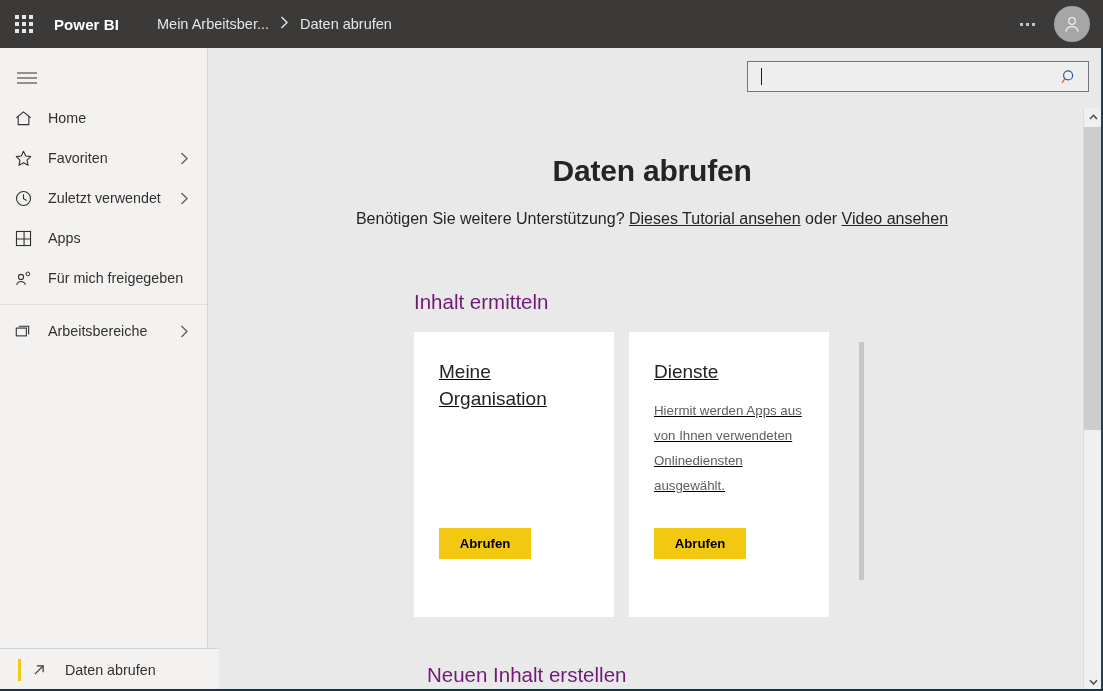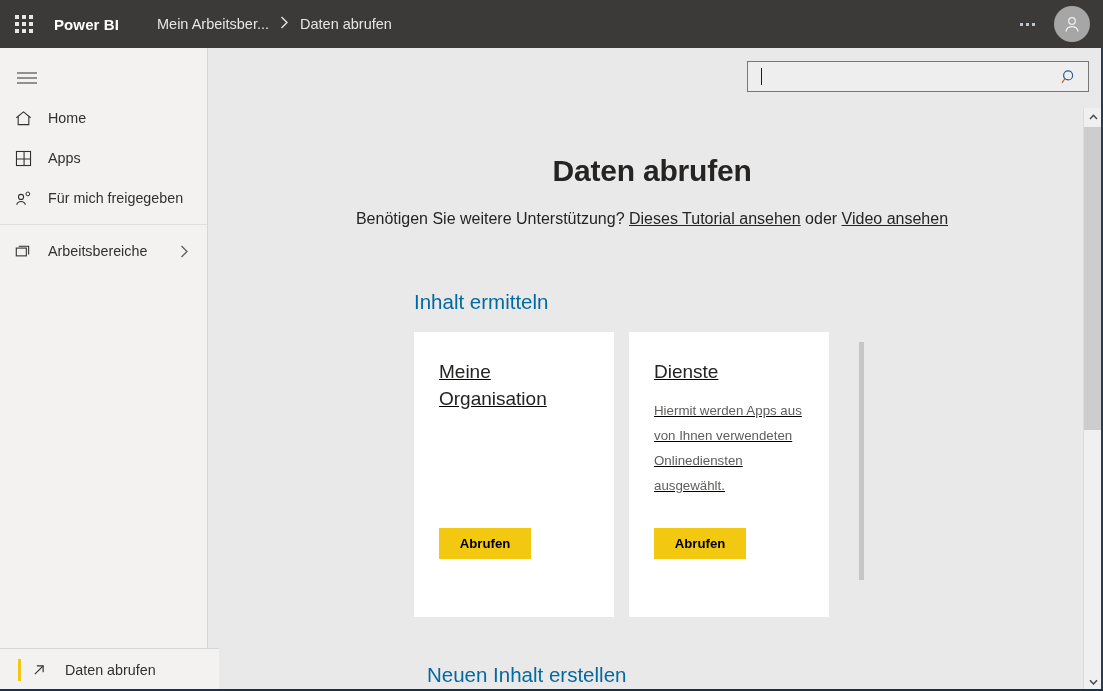"Favoriten" div.nav-item { html: none -> <div> <span> <svg> <path></path> </svg> </span> <span>Favoriten</span> <span> <svg> <path></path> </svg> </span> </div> }
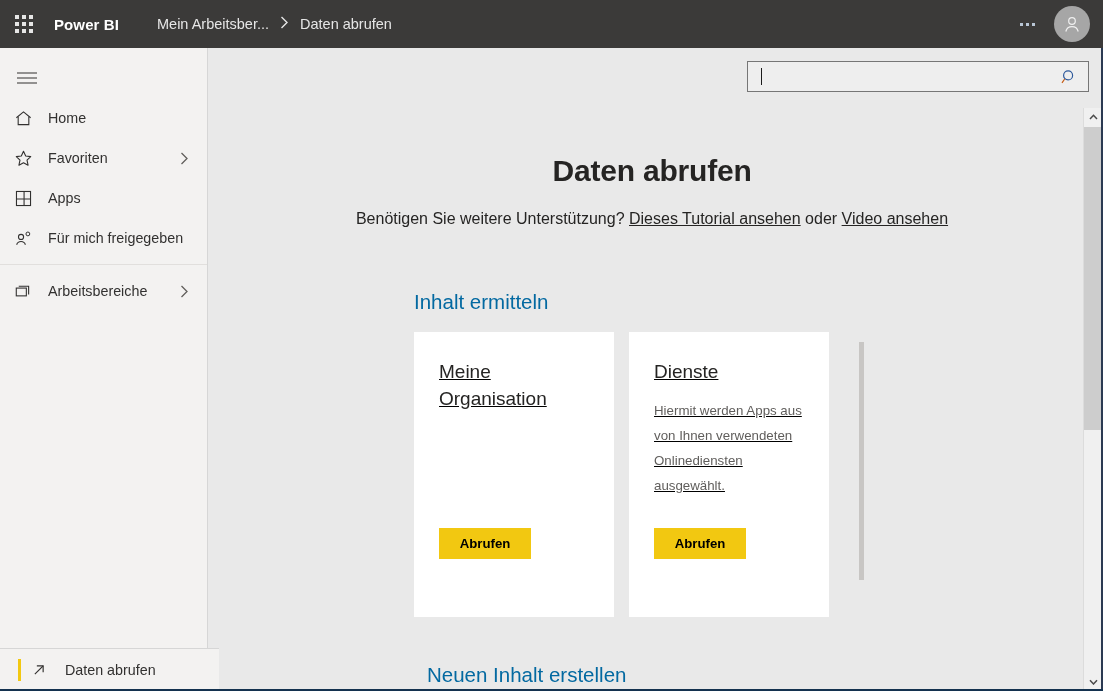"Zuletzt verwendet" div.nav-item { html: none -> <div> <span> <svg> <circle></circle> <path></path> </svg> </span> <span>Zuletzt verwendet</span> <span> <svg> <path></path> </svg> </span> </div> }
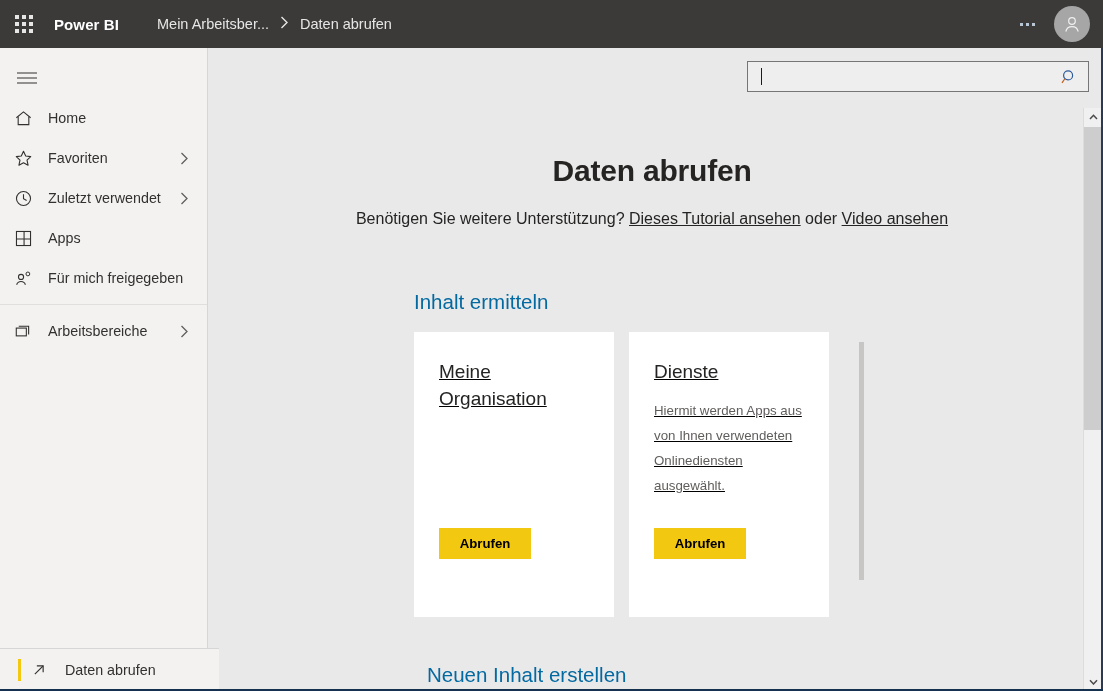"Inhalt ermitteln" .section-title { color: #0369a1 -> #701a75 }
